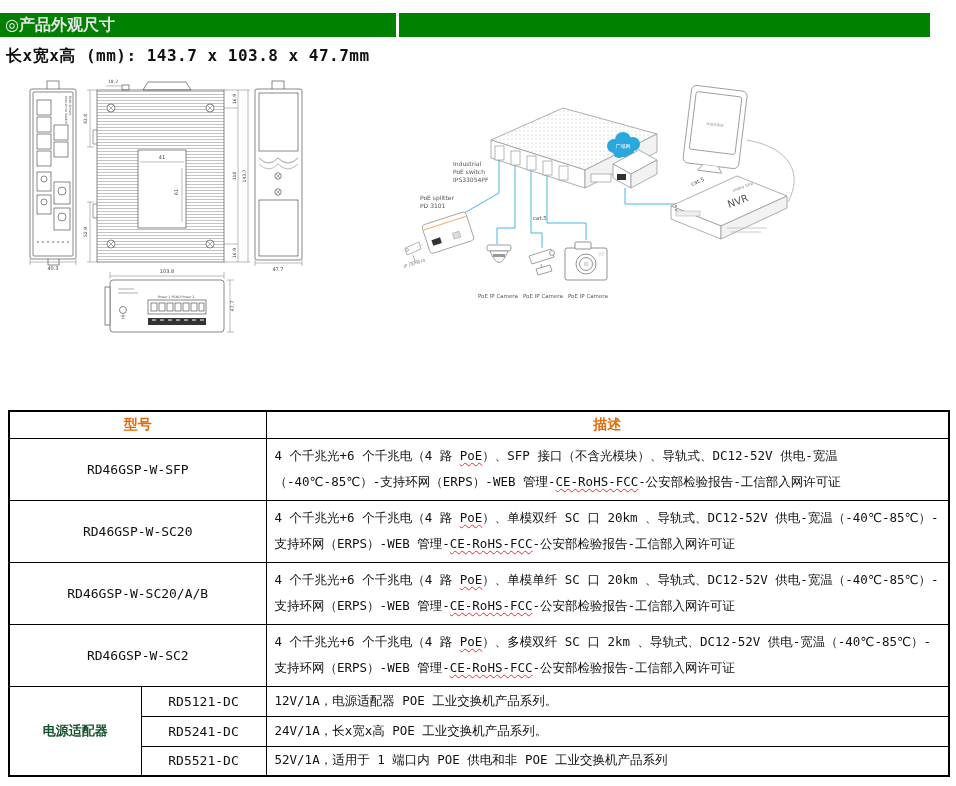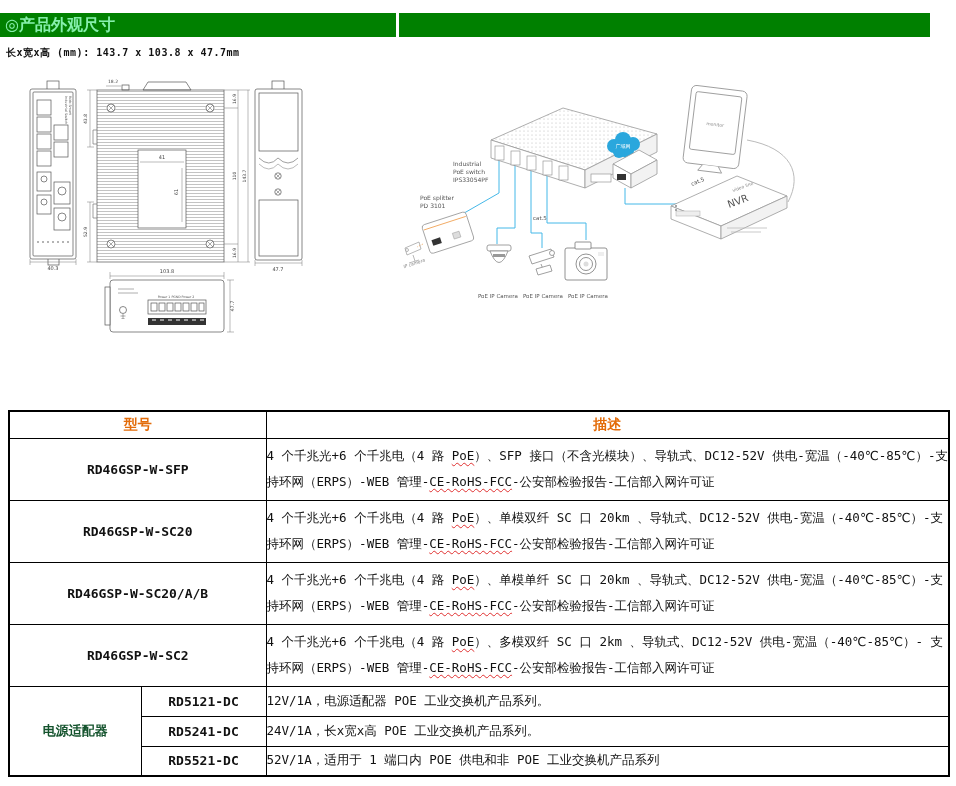"◎产品外观尺寸" .greenbar .bar-label { color: #86efac -> #e5e5e5 }
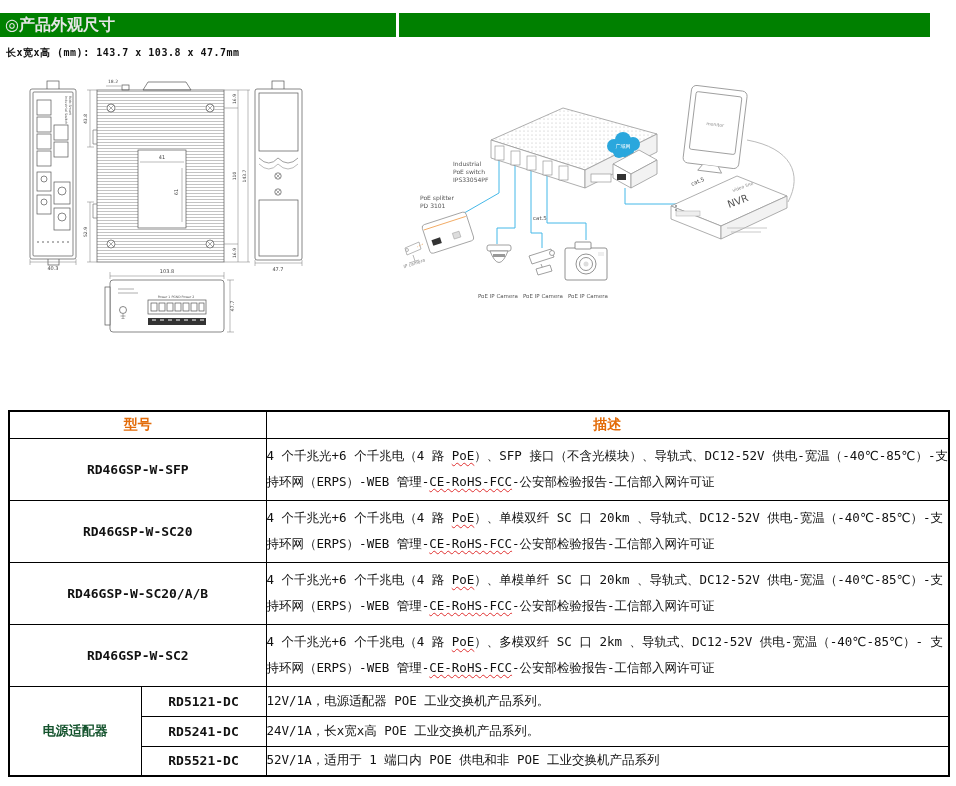"长x宽x高 (mm): 143.7 x 103.8" .size-line { font-size: 10px -> 16px }
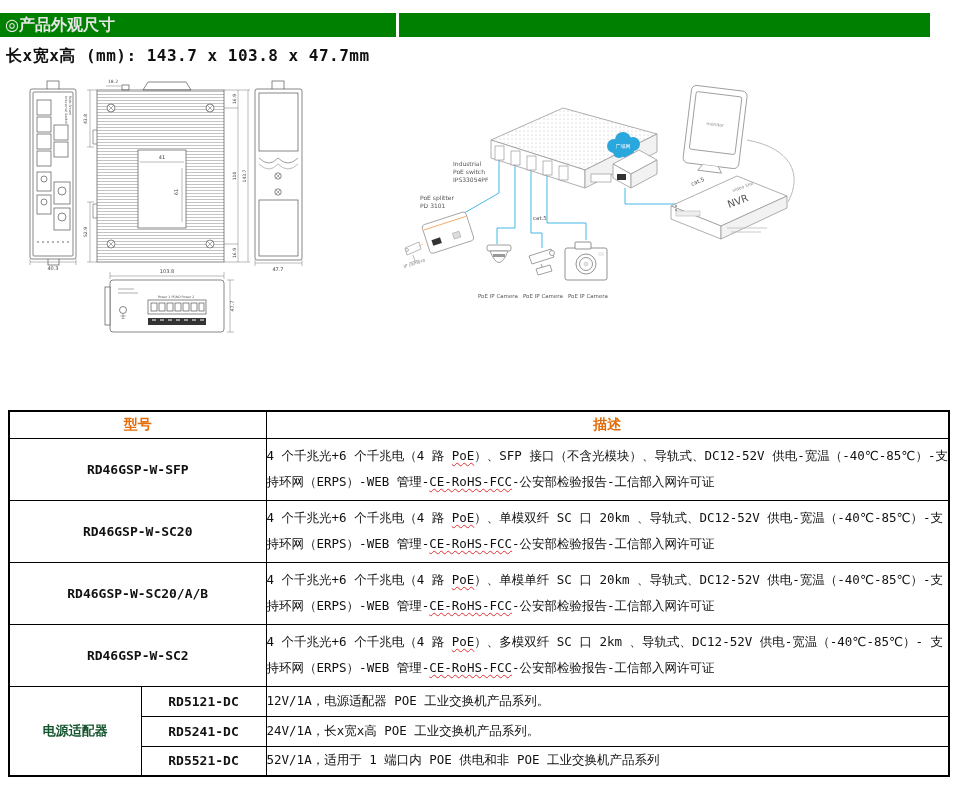"4 个千兆光+6 个千兆电（4 路 PoE）、SFP" td.desc { padding: 2px 0 -> 2px 8px }
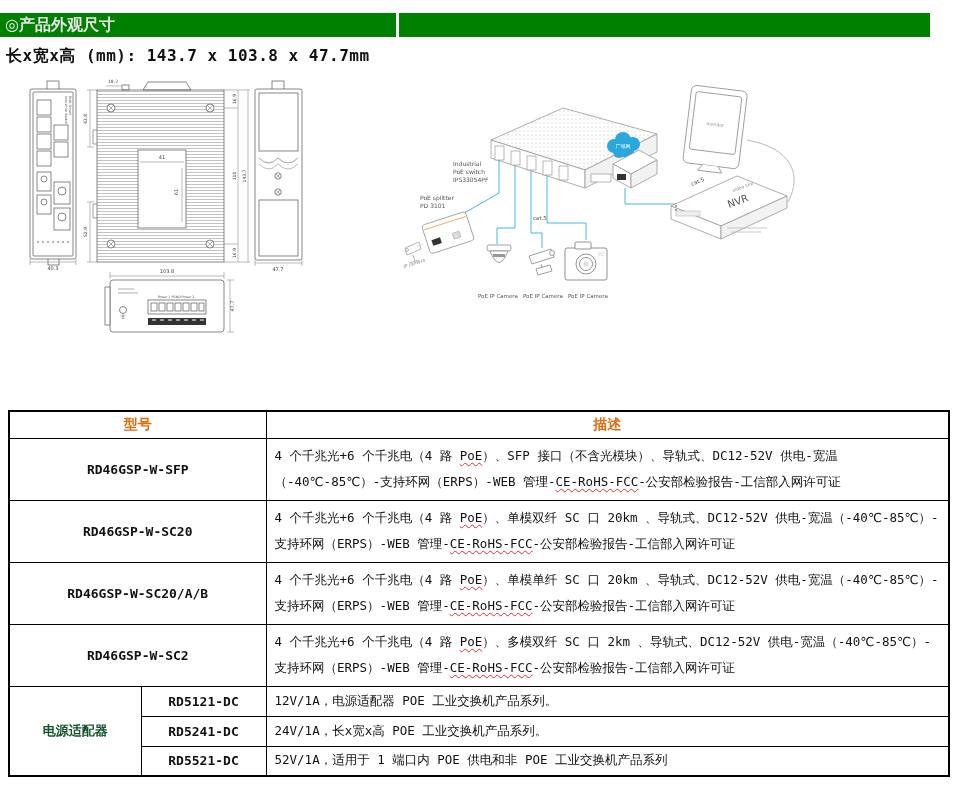"RD46GSP-W-SFP" td.model { font-weight: bold -> normal }
